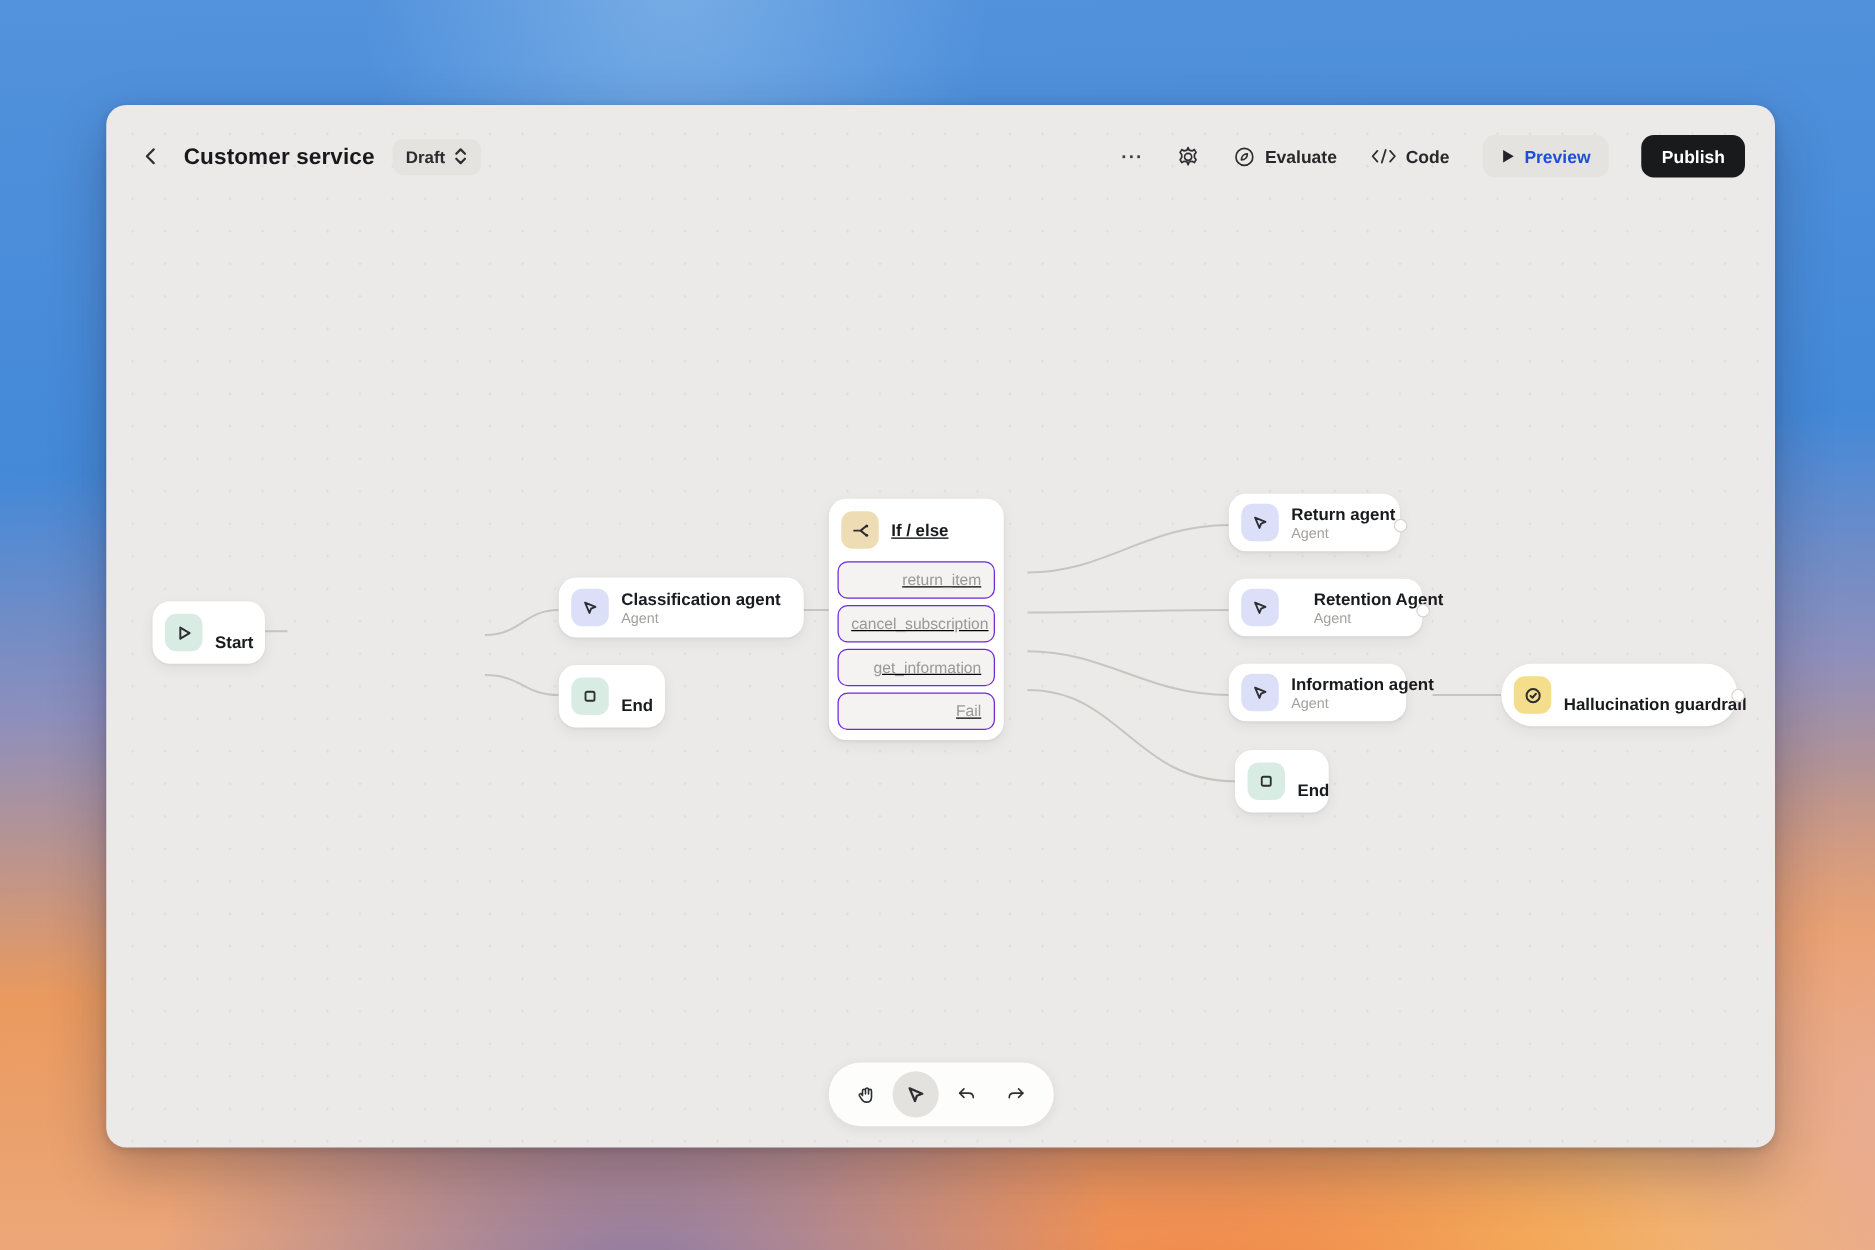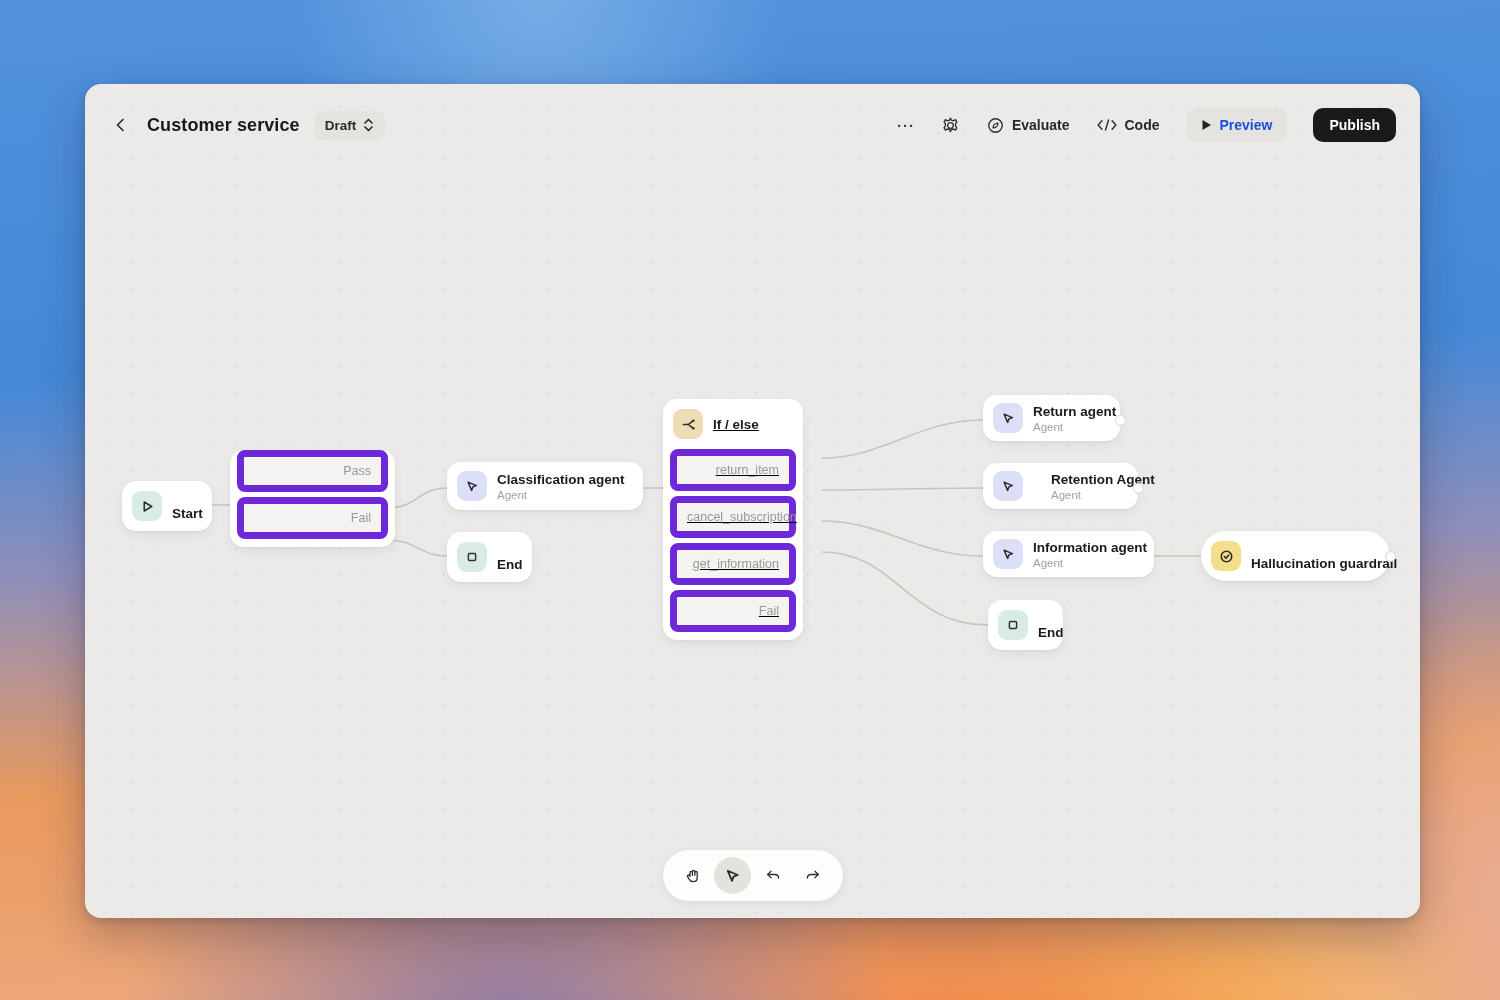"Pass" div.n-rows { html: <div> <div>Pass</div> <div>Fail</div> </div> -> none }
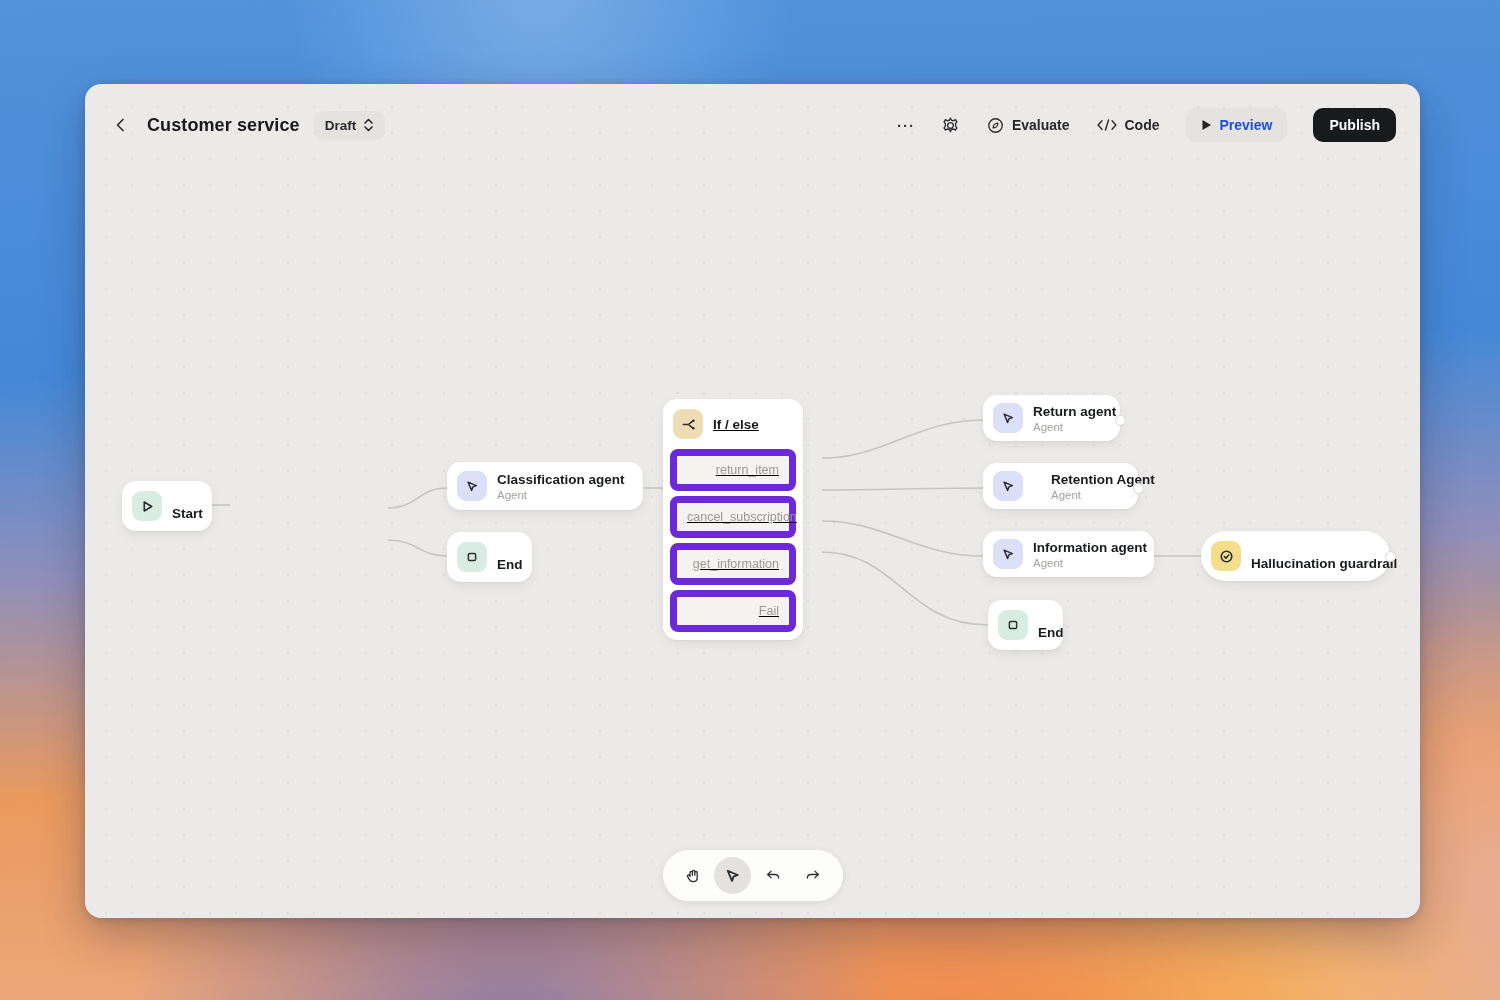"return_item" .n-row { border: 7px solid #6d28d9 -> 1px solid #6d28d9 }
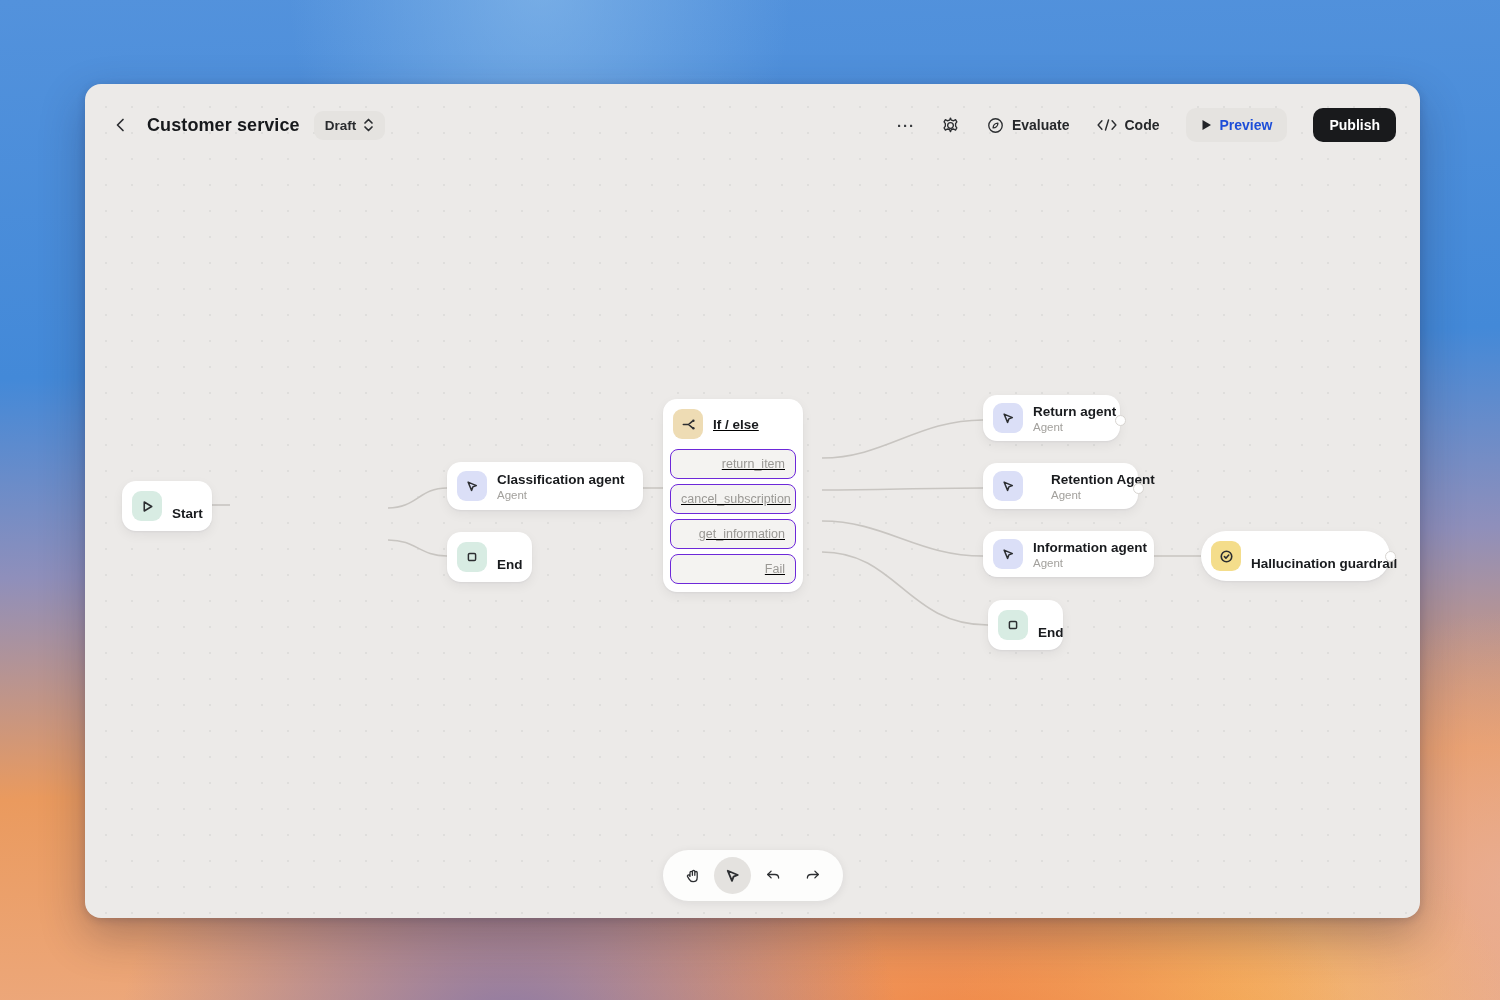"Information agent" div.node { width: 171px -> 142px }
